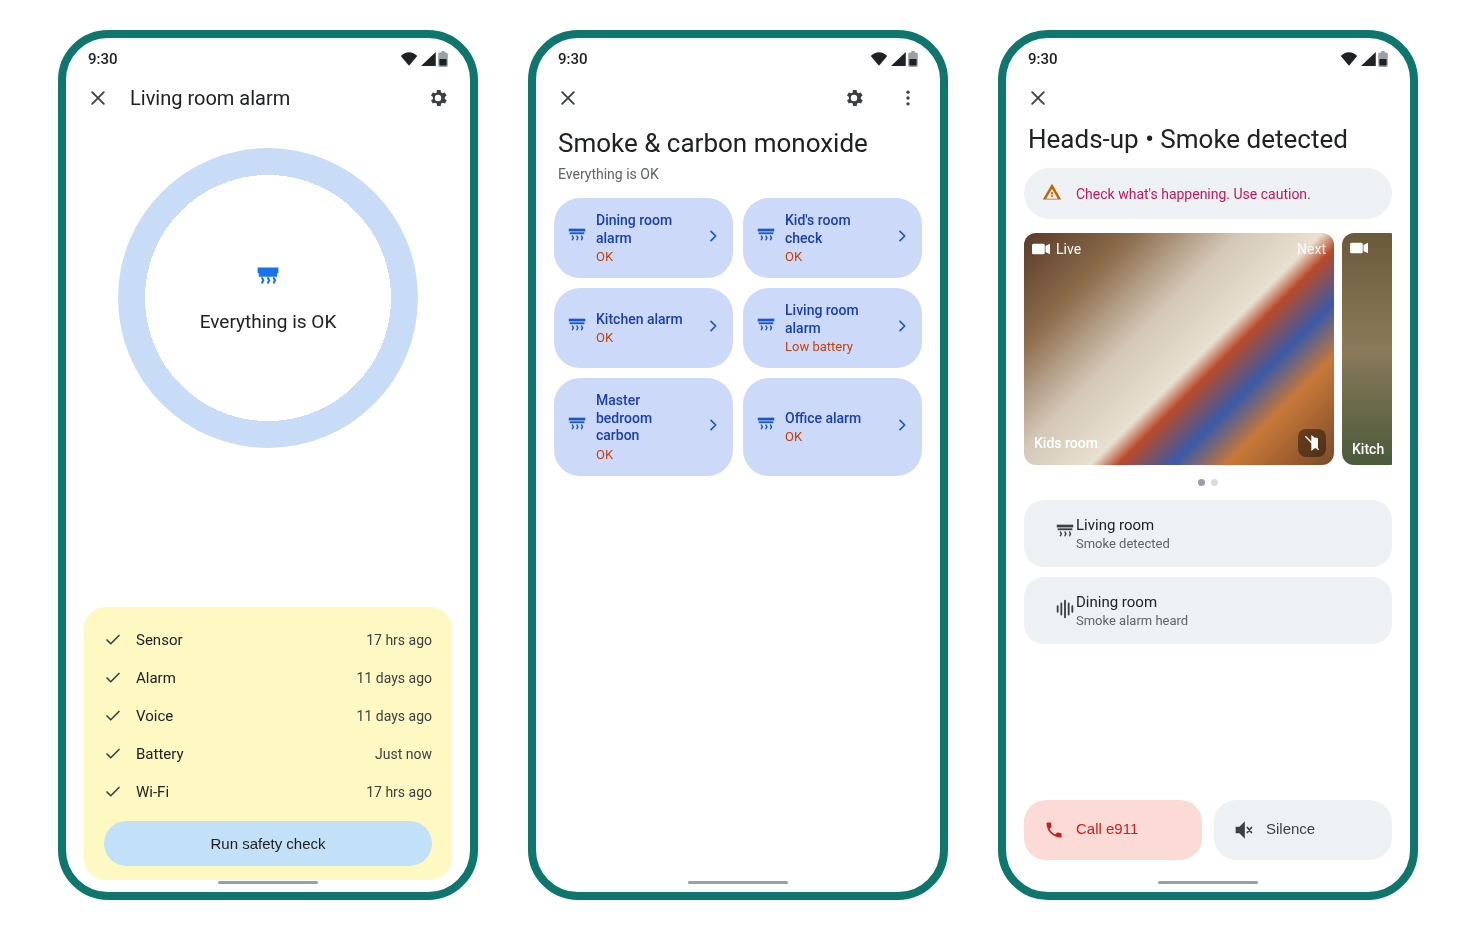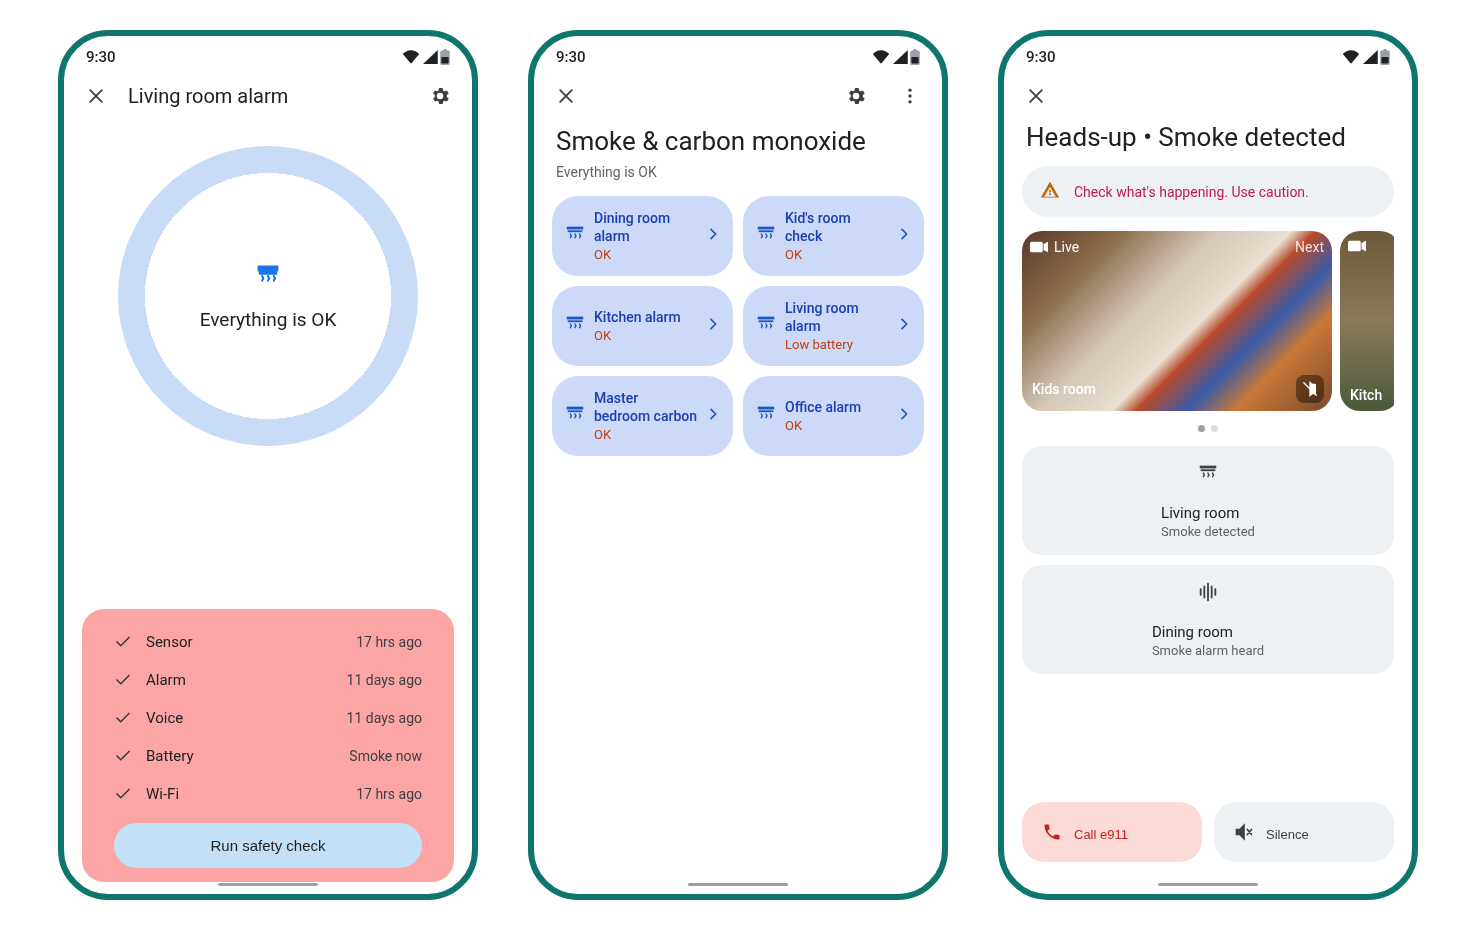"9:30" .phone { border: 6px solid #0f766e -> 8px solid #0f766e }
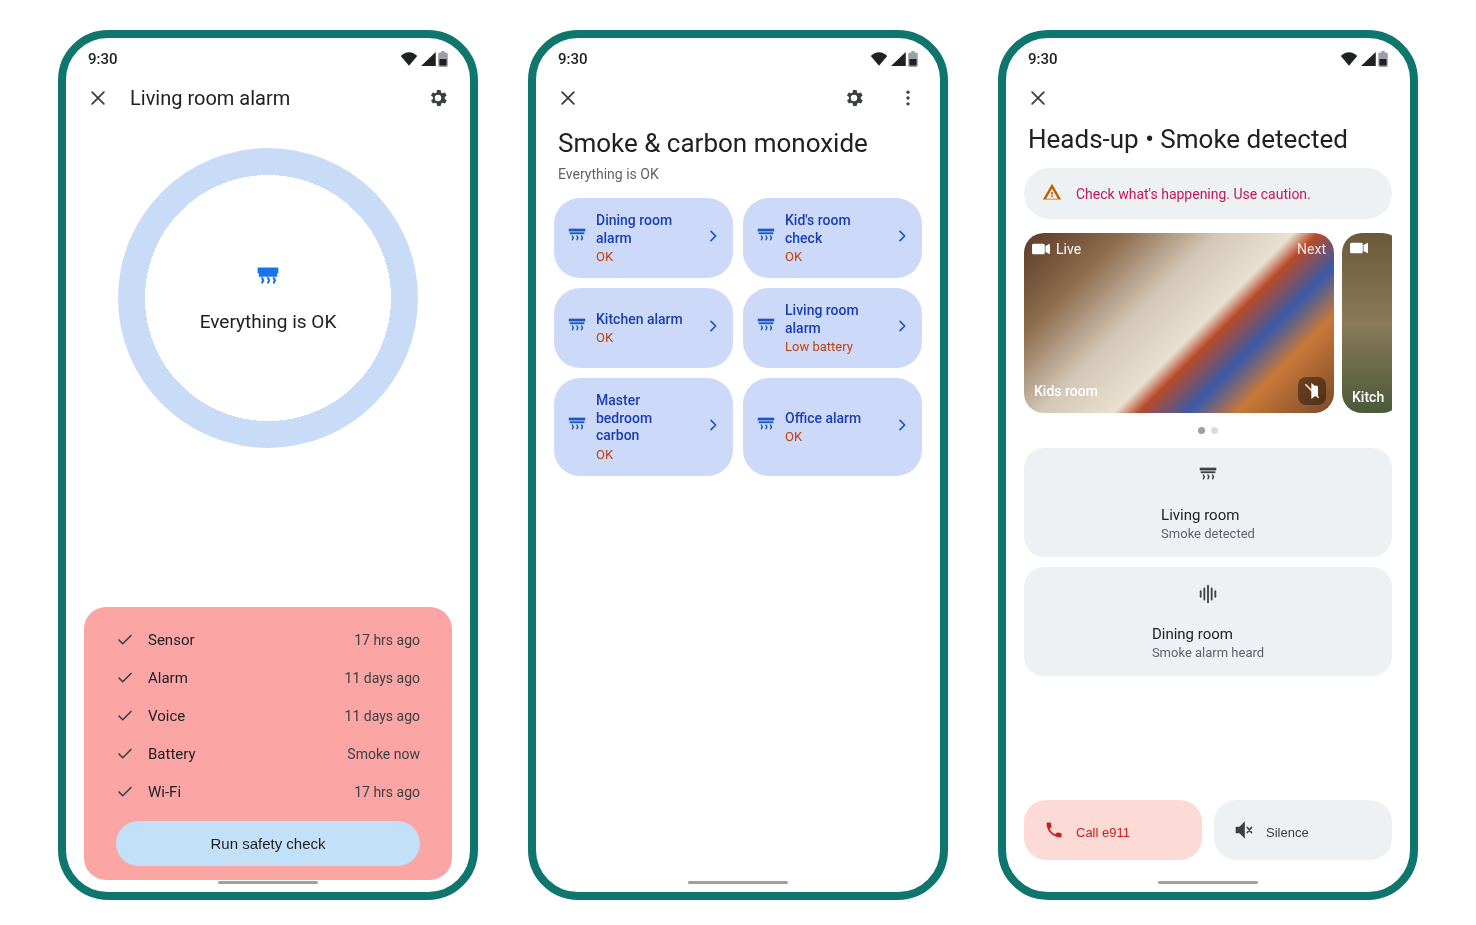"Live" .cam { border-radius: 20px -> 12px; height: 180px -> 232px }
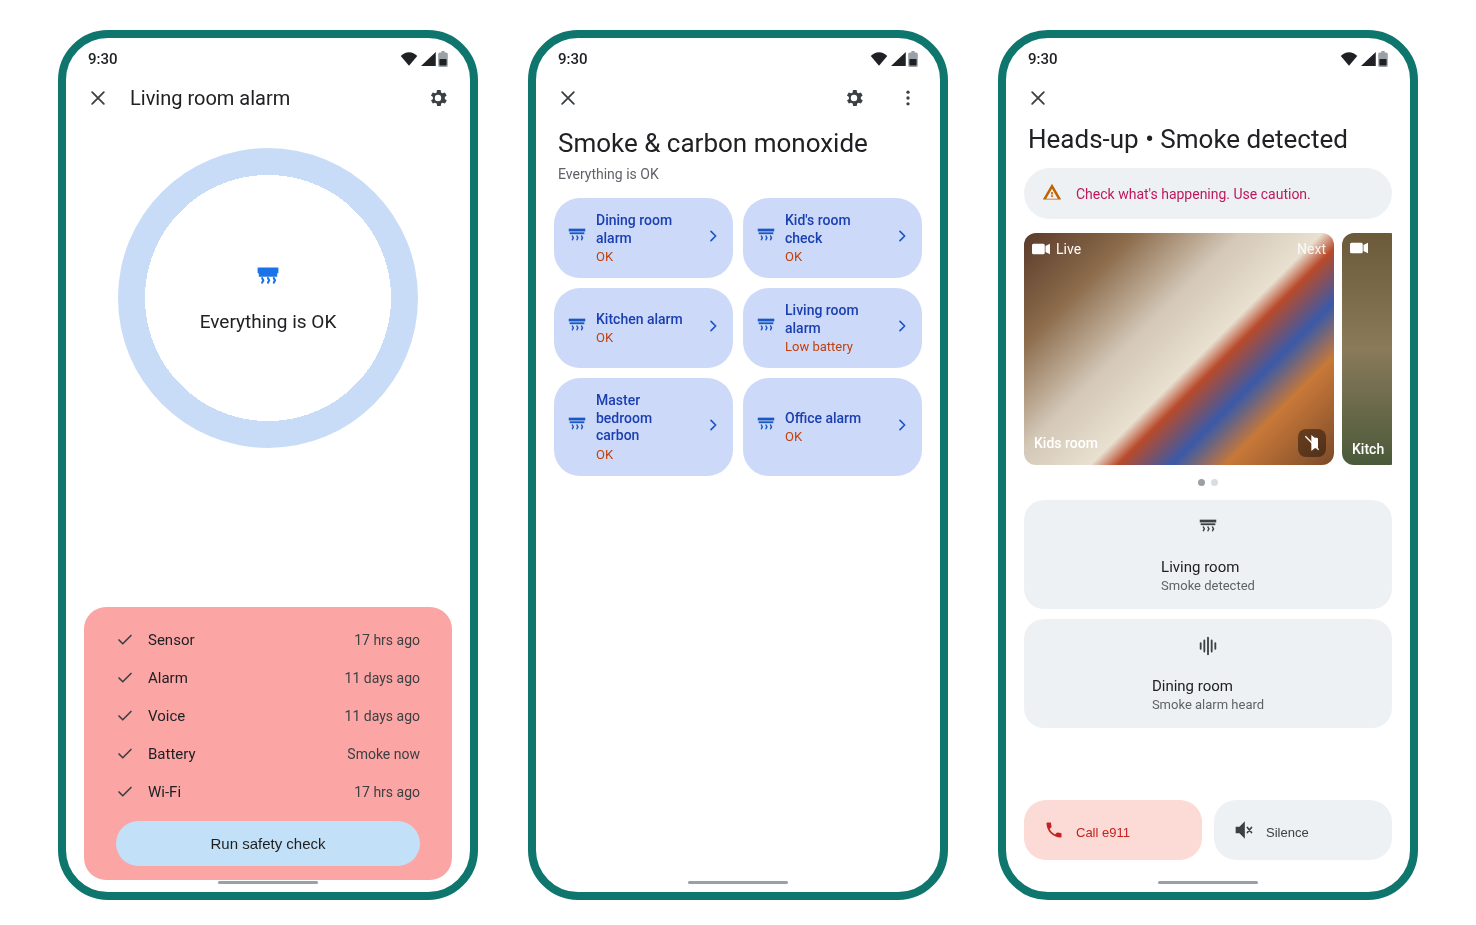"Living room" .alert-card { flex-direction: column -> none; gap: 16px -> none }
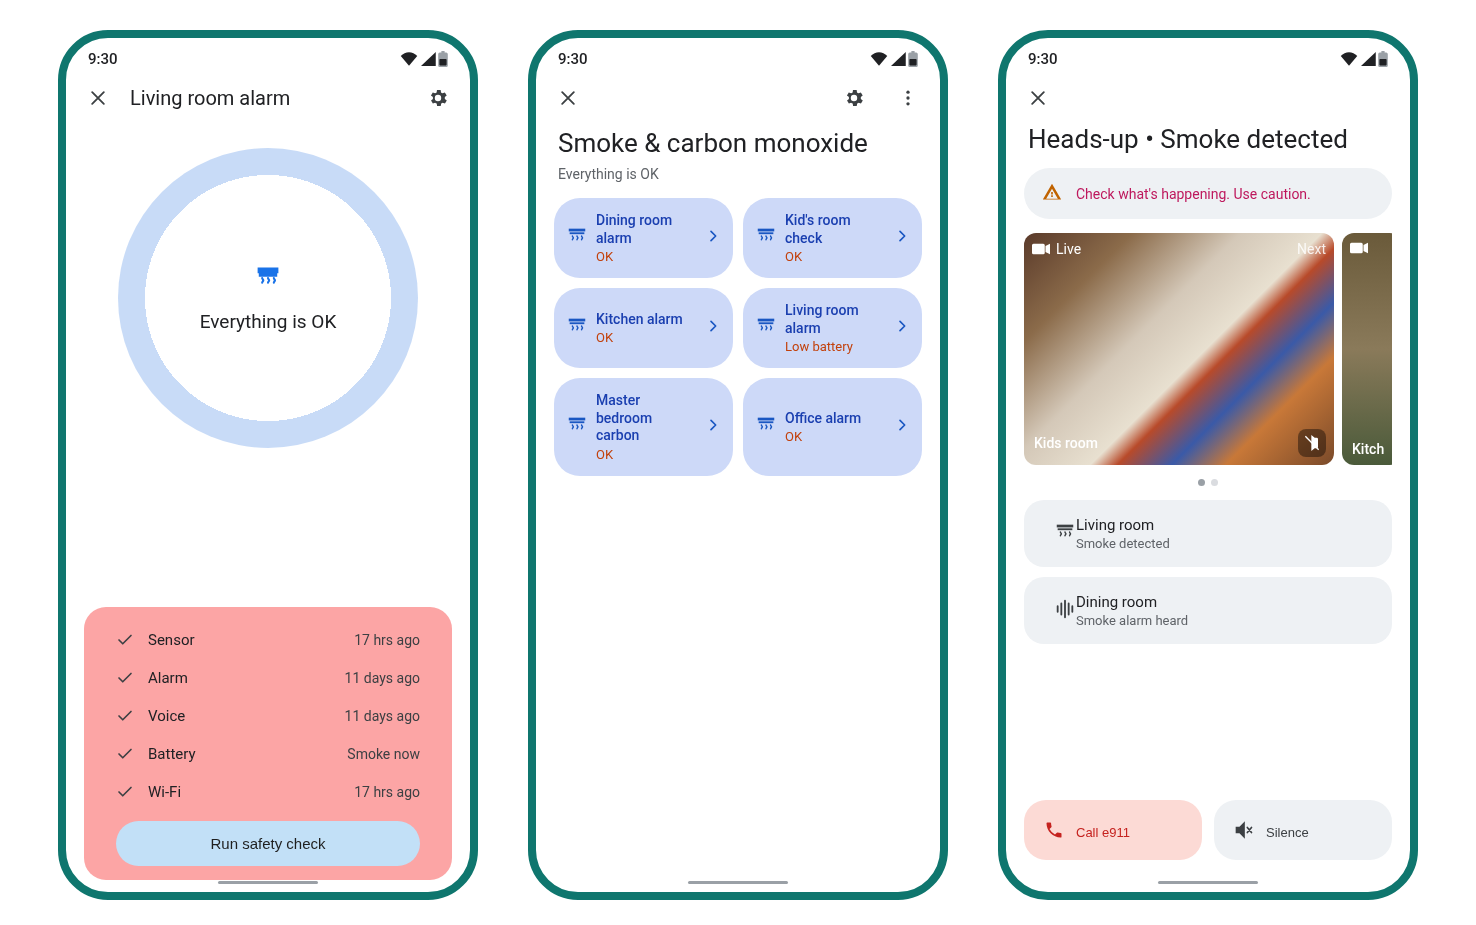"Sensor" .check-card { background: #fca5a5 -> #fef9c3; padding: 14px 32px -> 14px 20px }
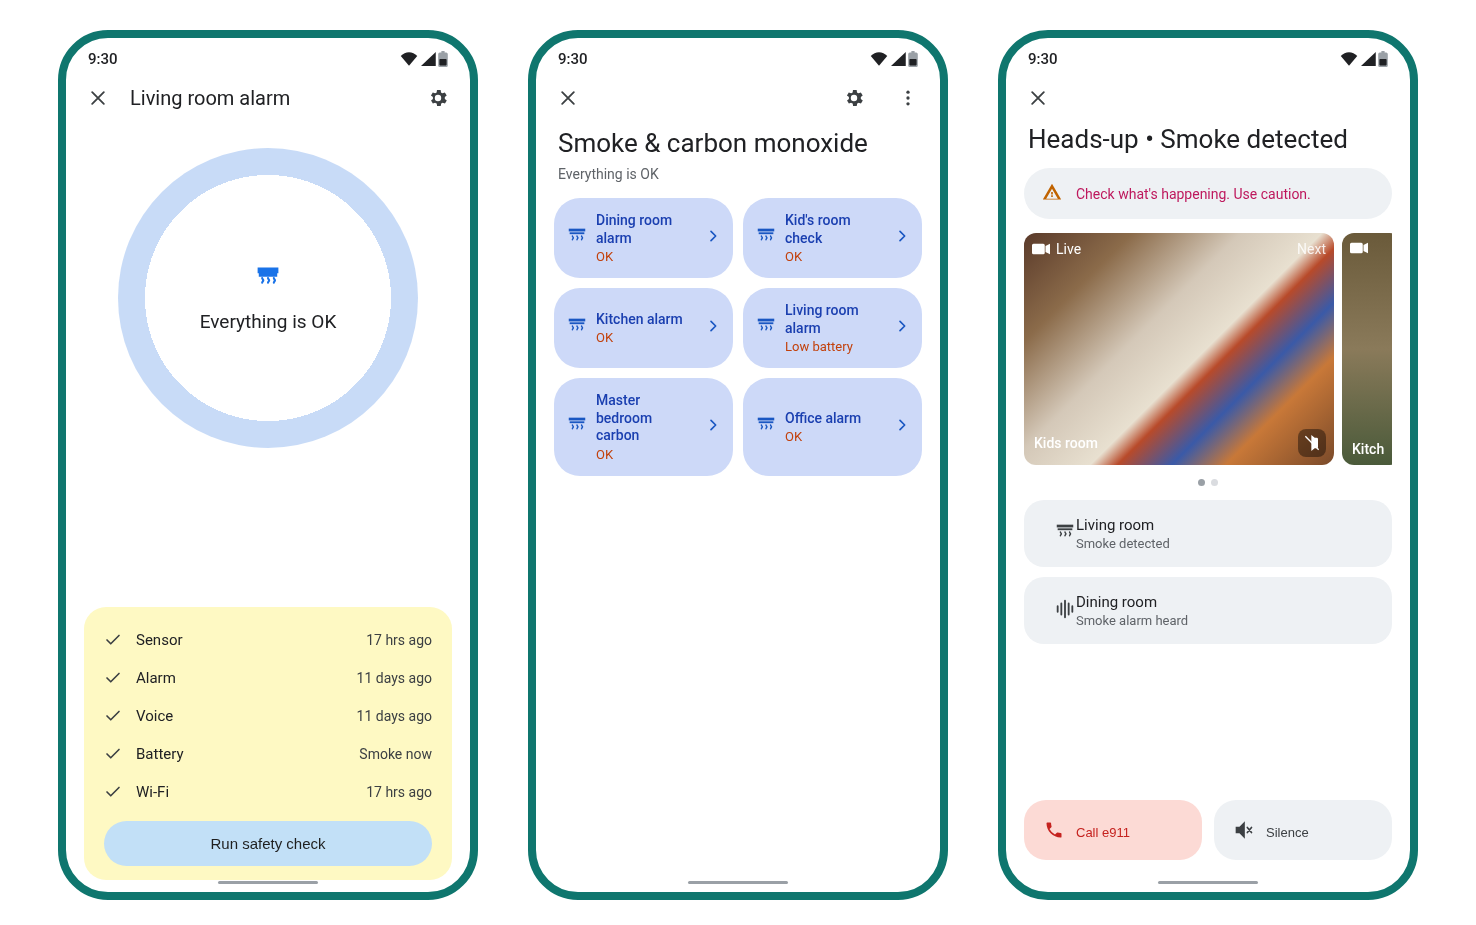"Smoke now" span.check-right { text: Smoke -> Just }
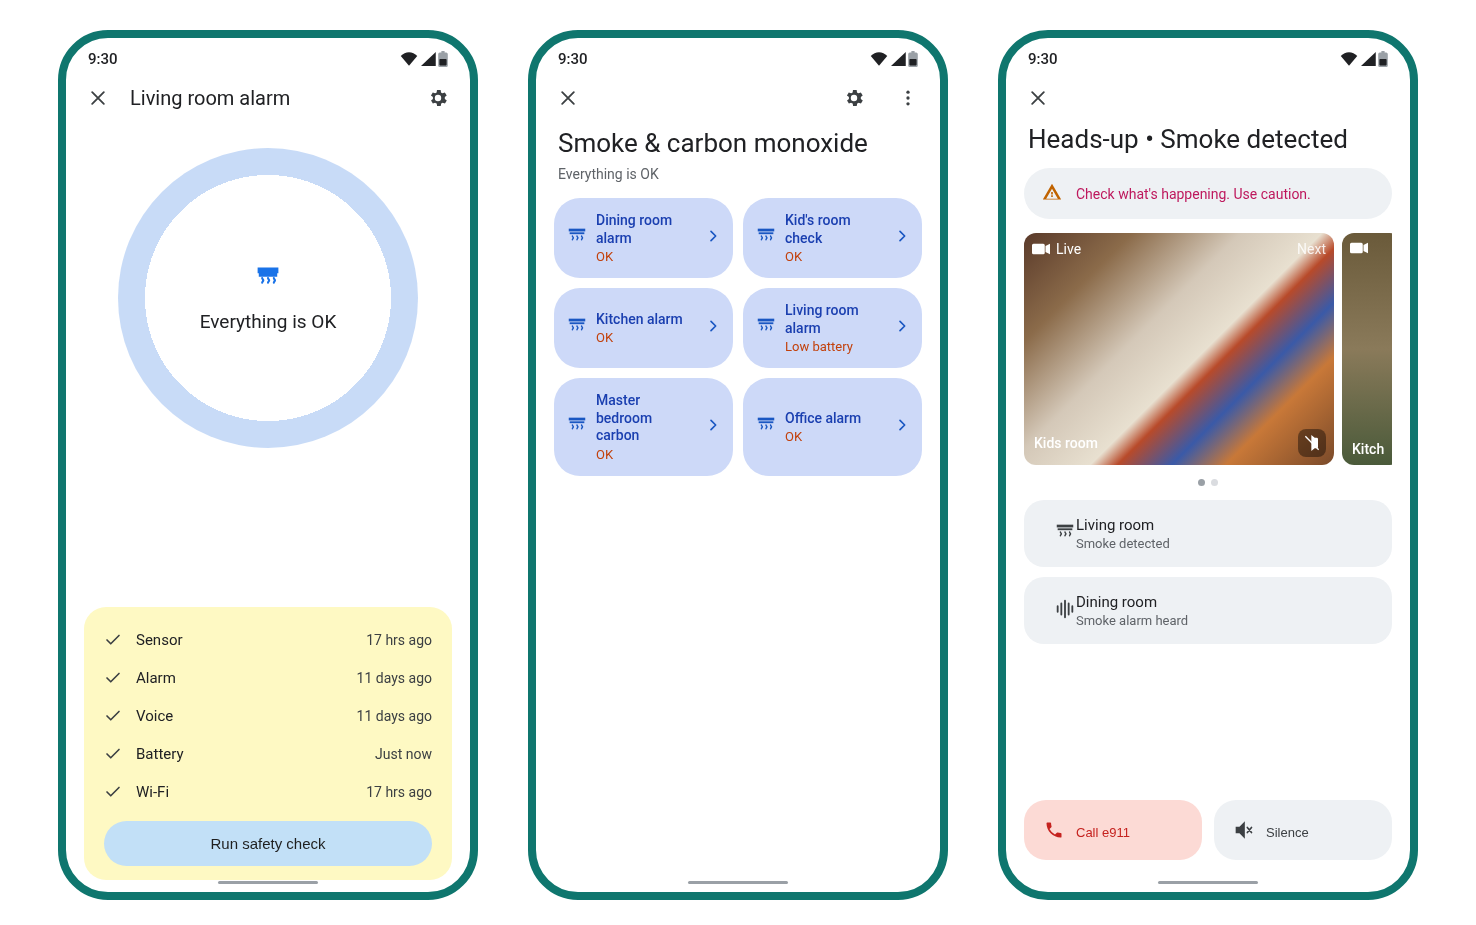"Call e911" .action-btn { align-items: flex-end -> flex-start; font-size: 13px -> 15px }
